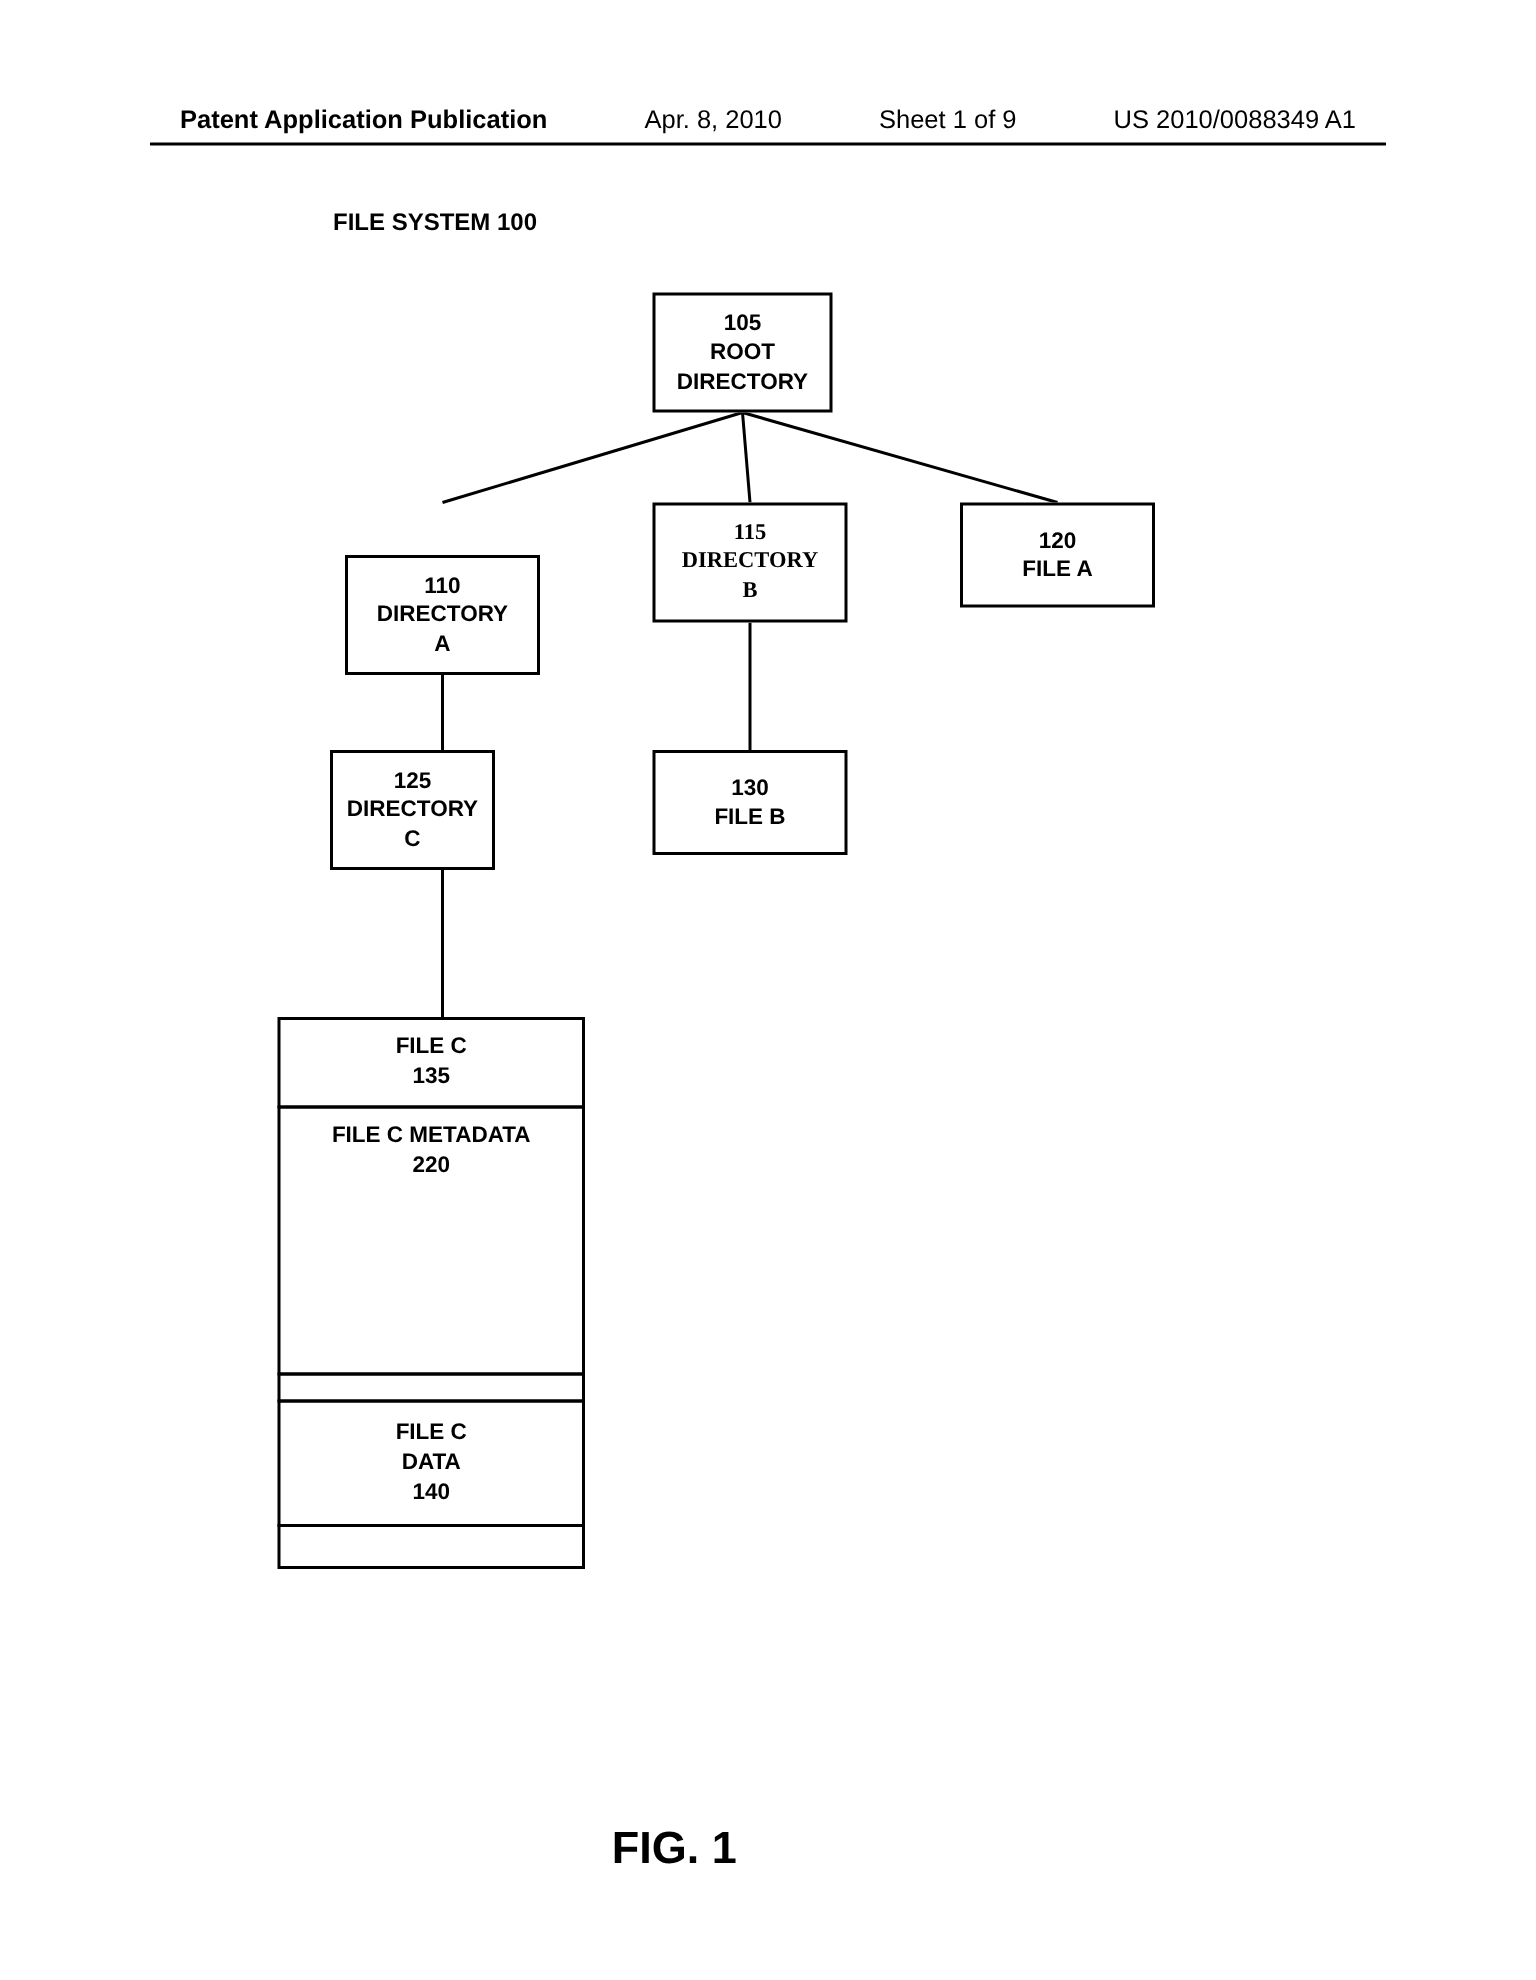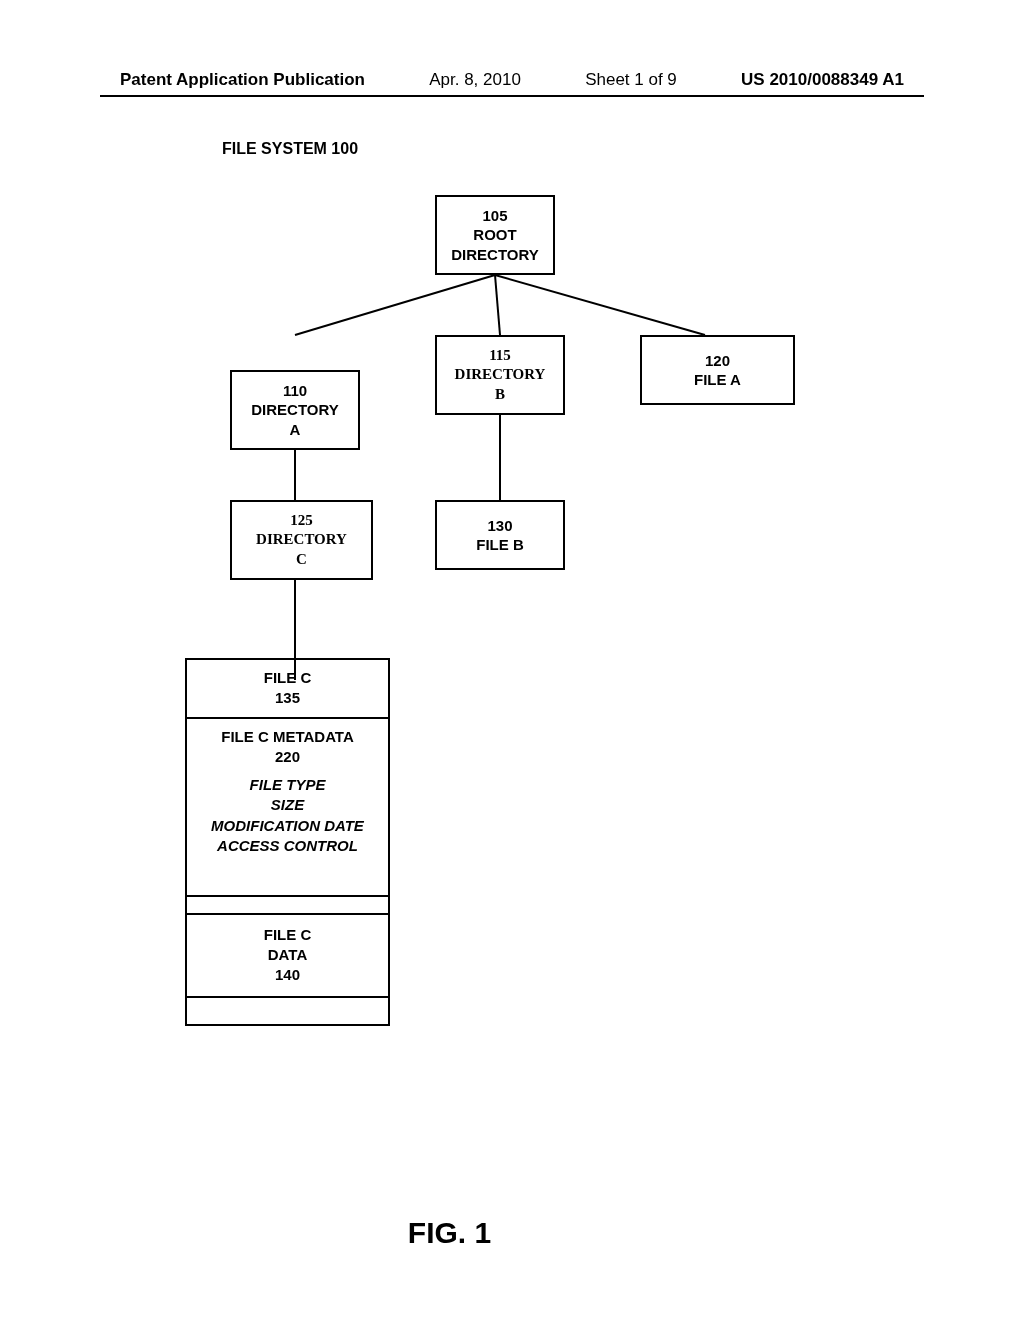"US 2010/0088349 A1" .header .right { font-weight: bold -> normal }
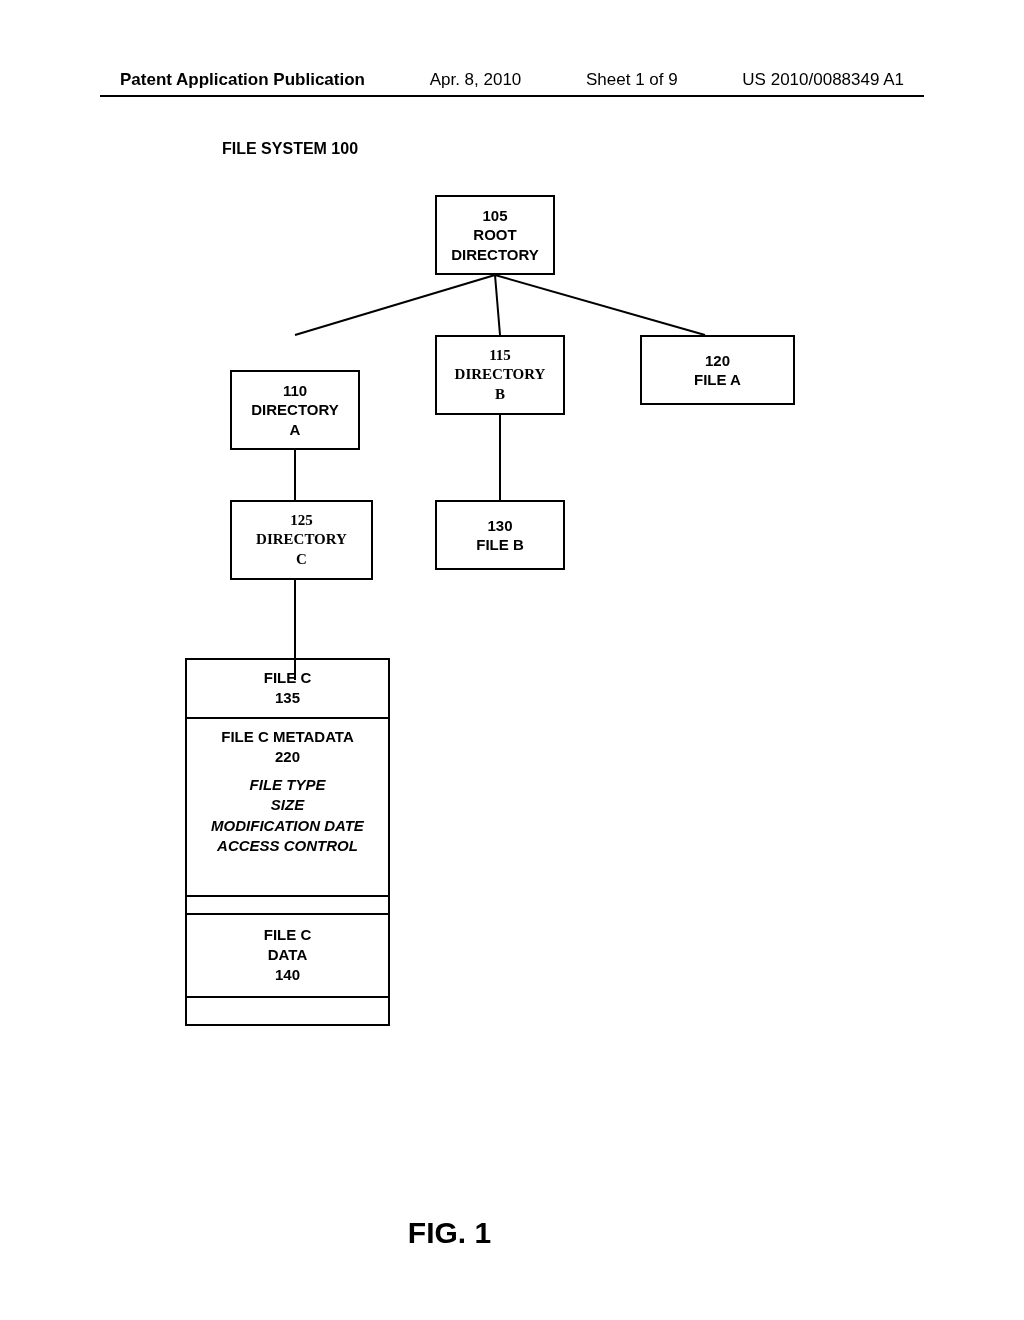"120" #file-a-box { width: 155px -> 130px }
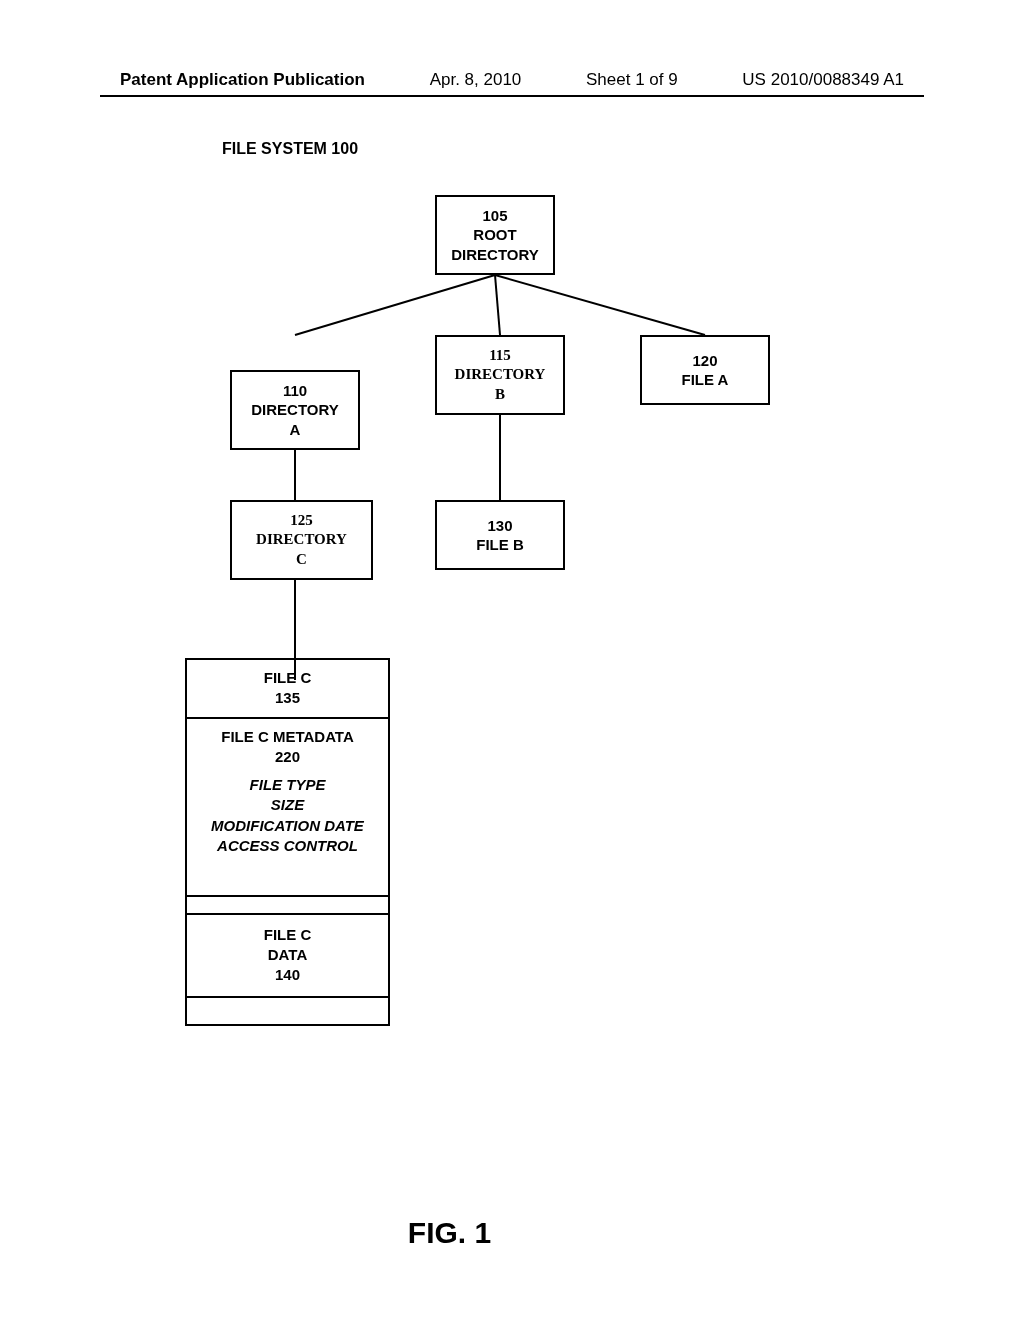"125" #dir-c-box { font-family: Liberation Serif, serif -> none; left: 230px -> 220px; width: 143px -> 110px }
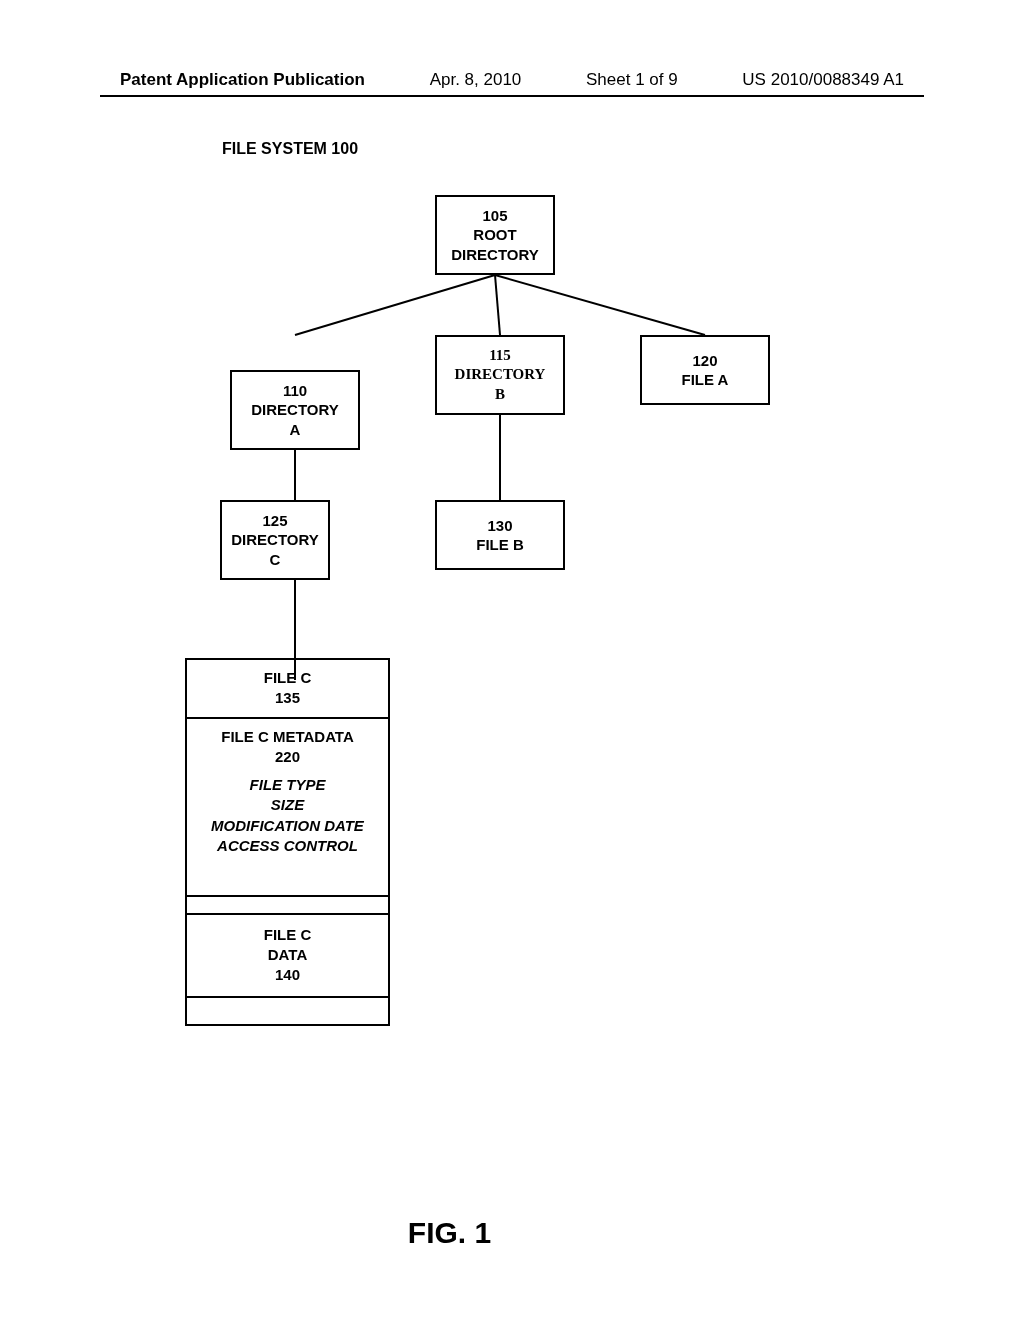"FILE C" .filec-container { top: 660px -> 680px }
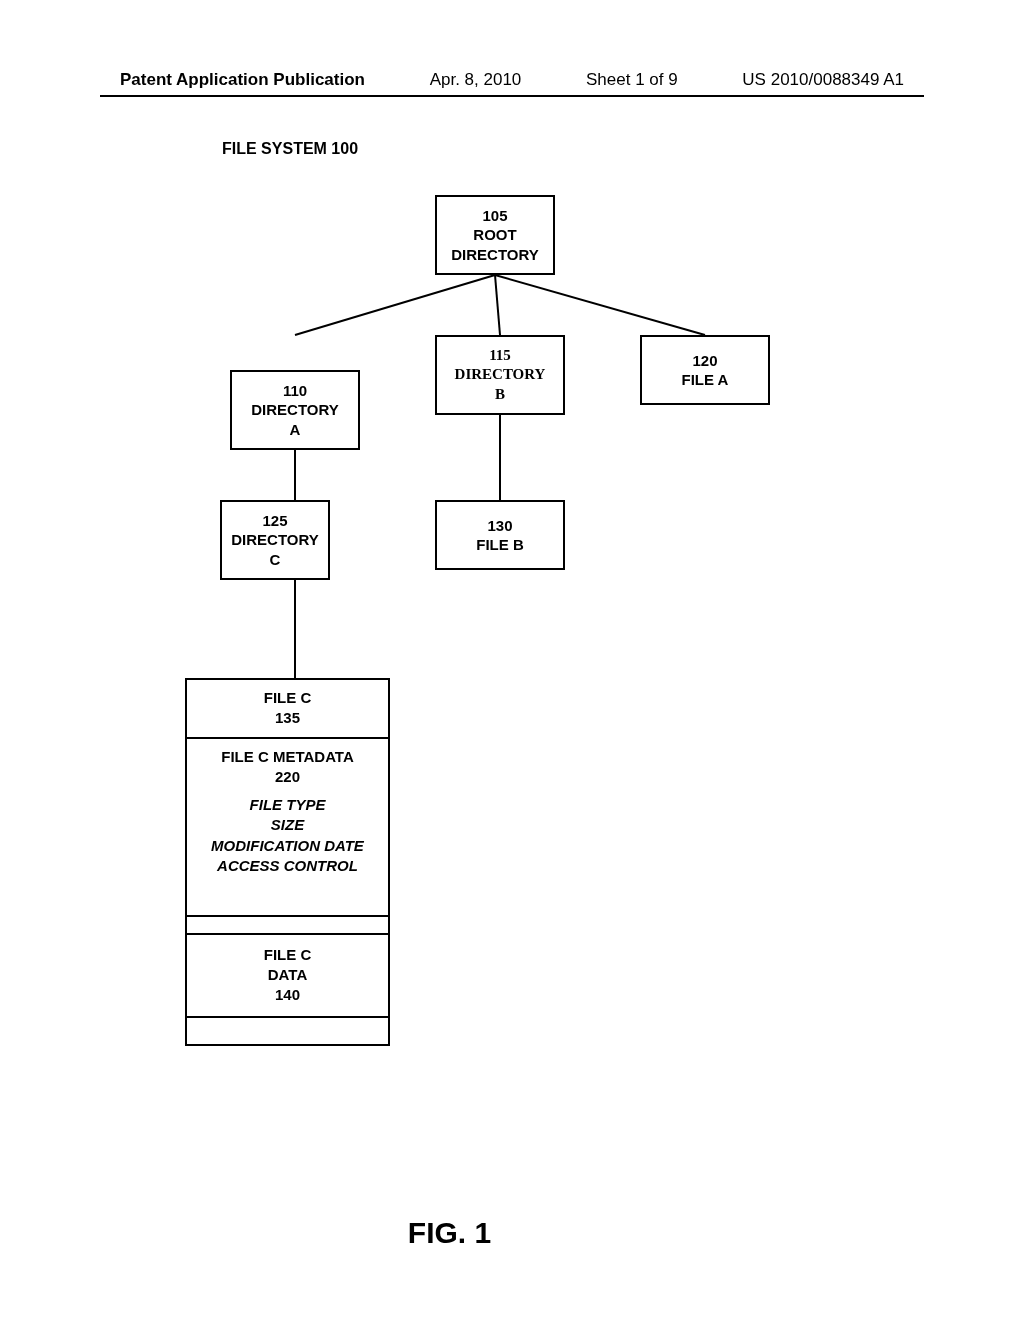"FILE TYPE" div.mfields { html: <div> <div>FILE TYPE</div> <div>SIZE</div> <div>MODIFICATION DATE</div> <div>ACCESS CONTROL</div> </div> -> none }
